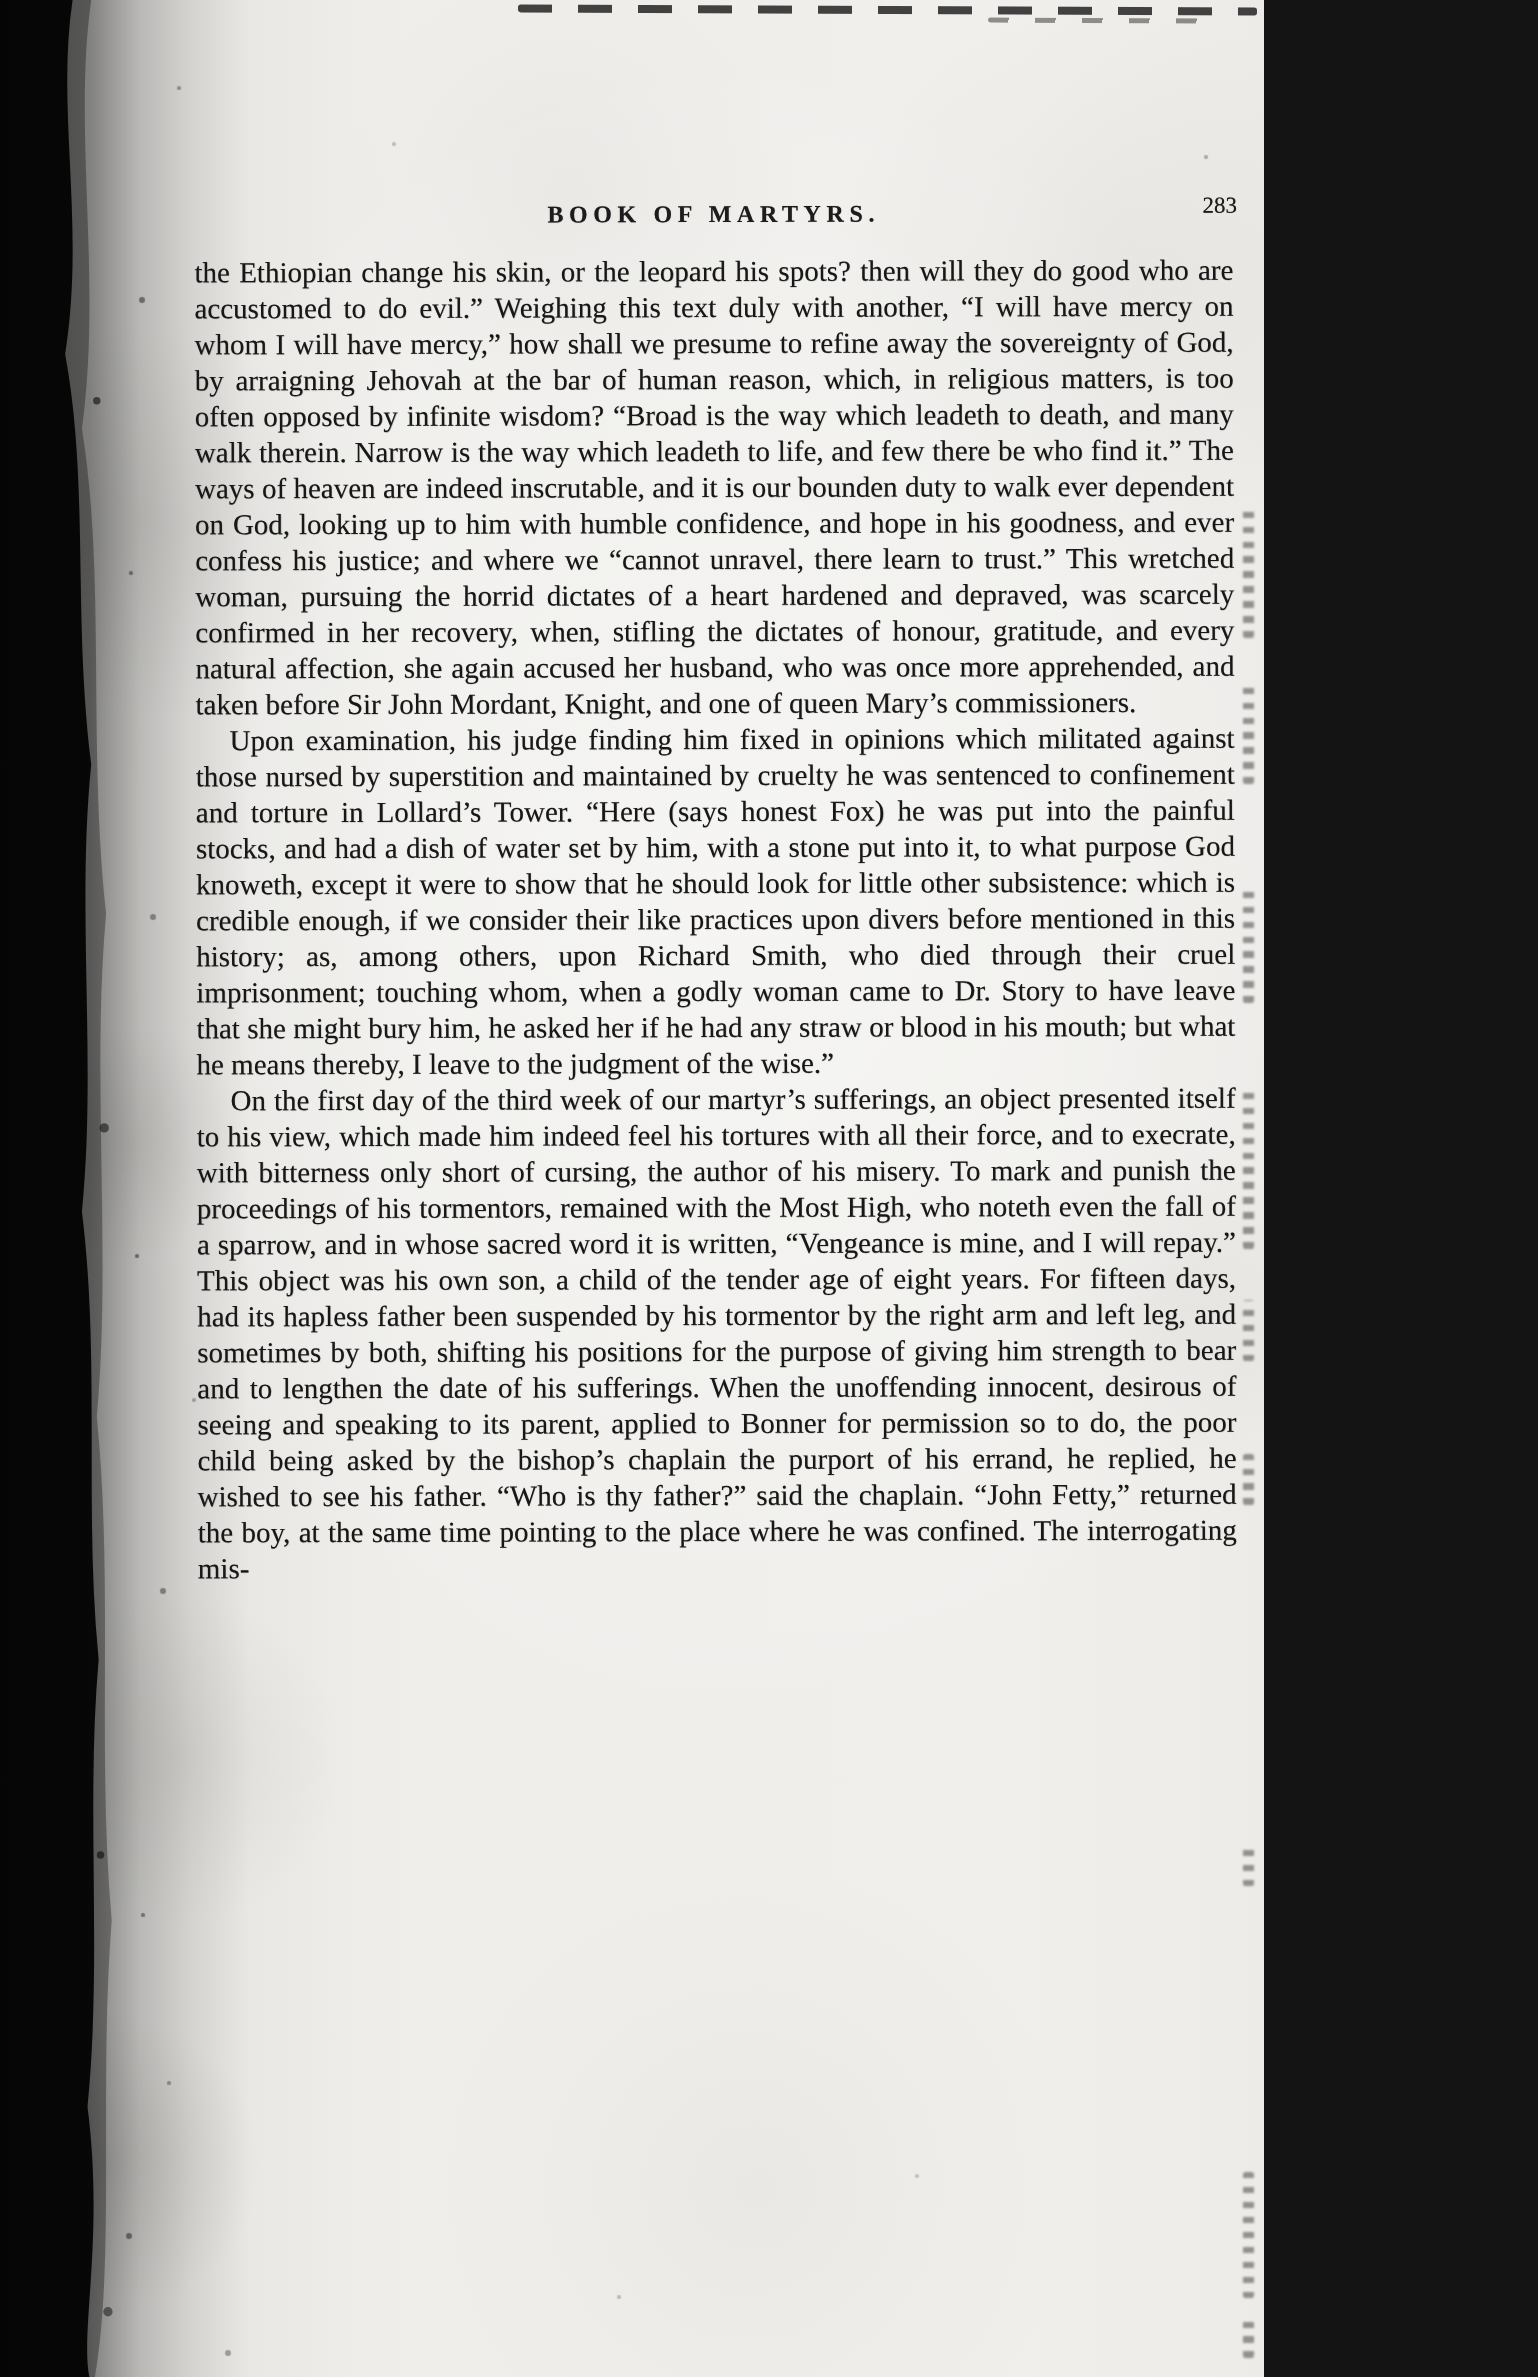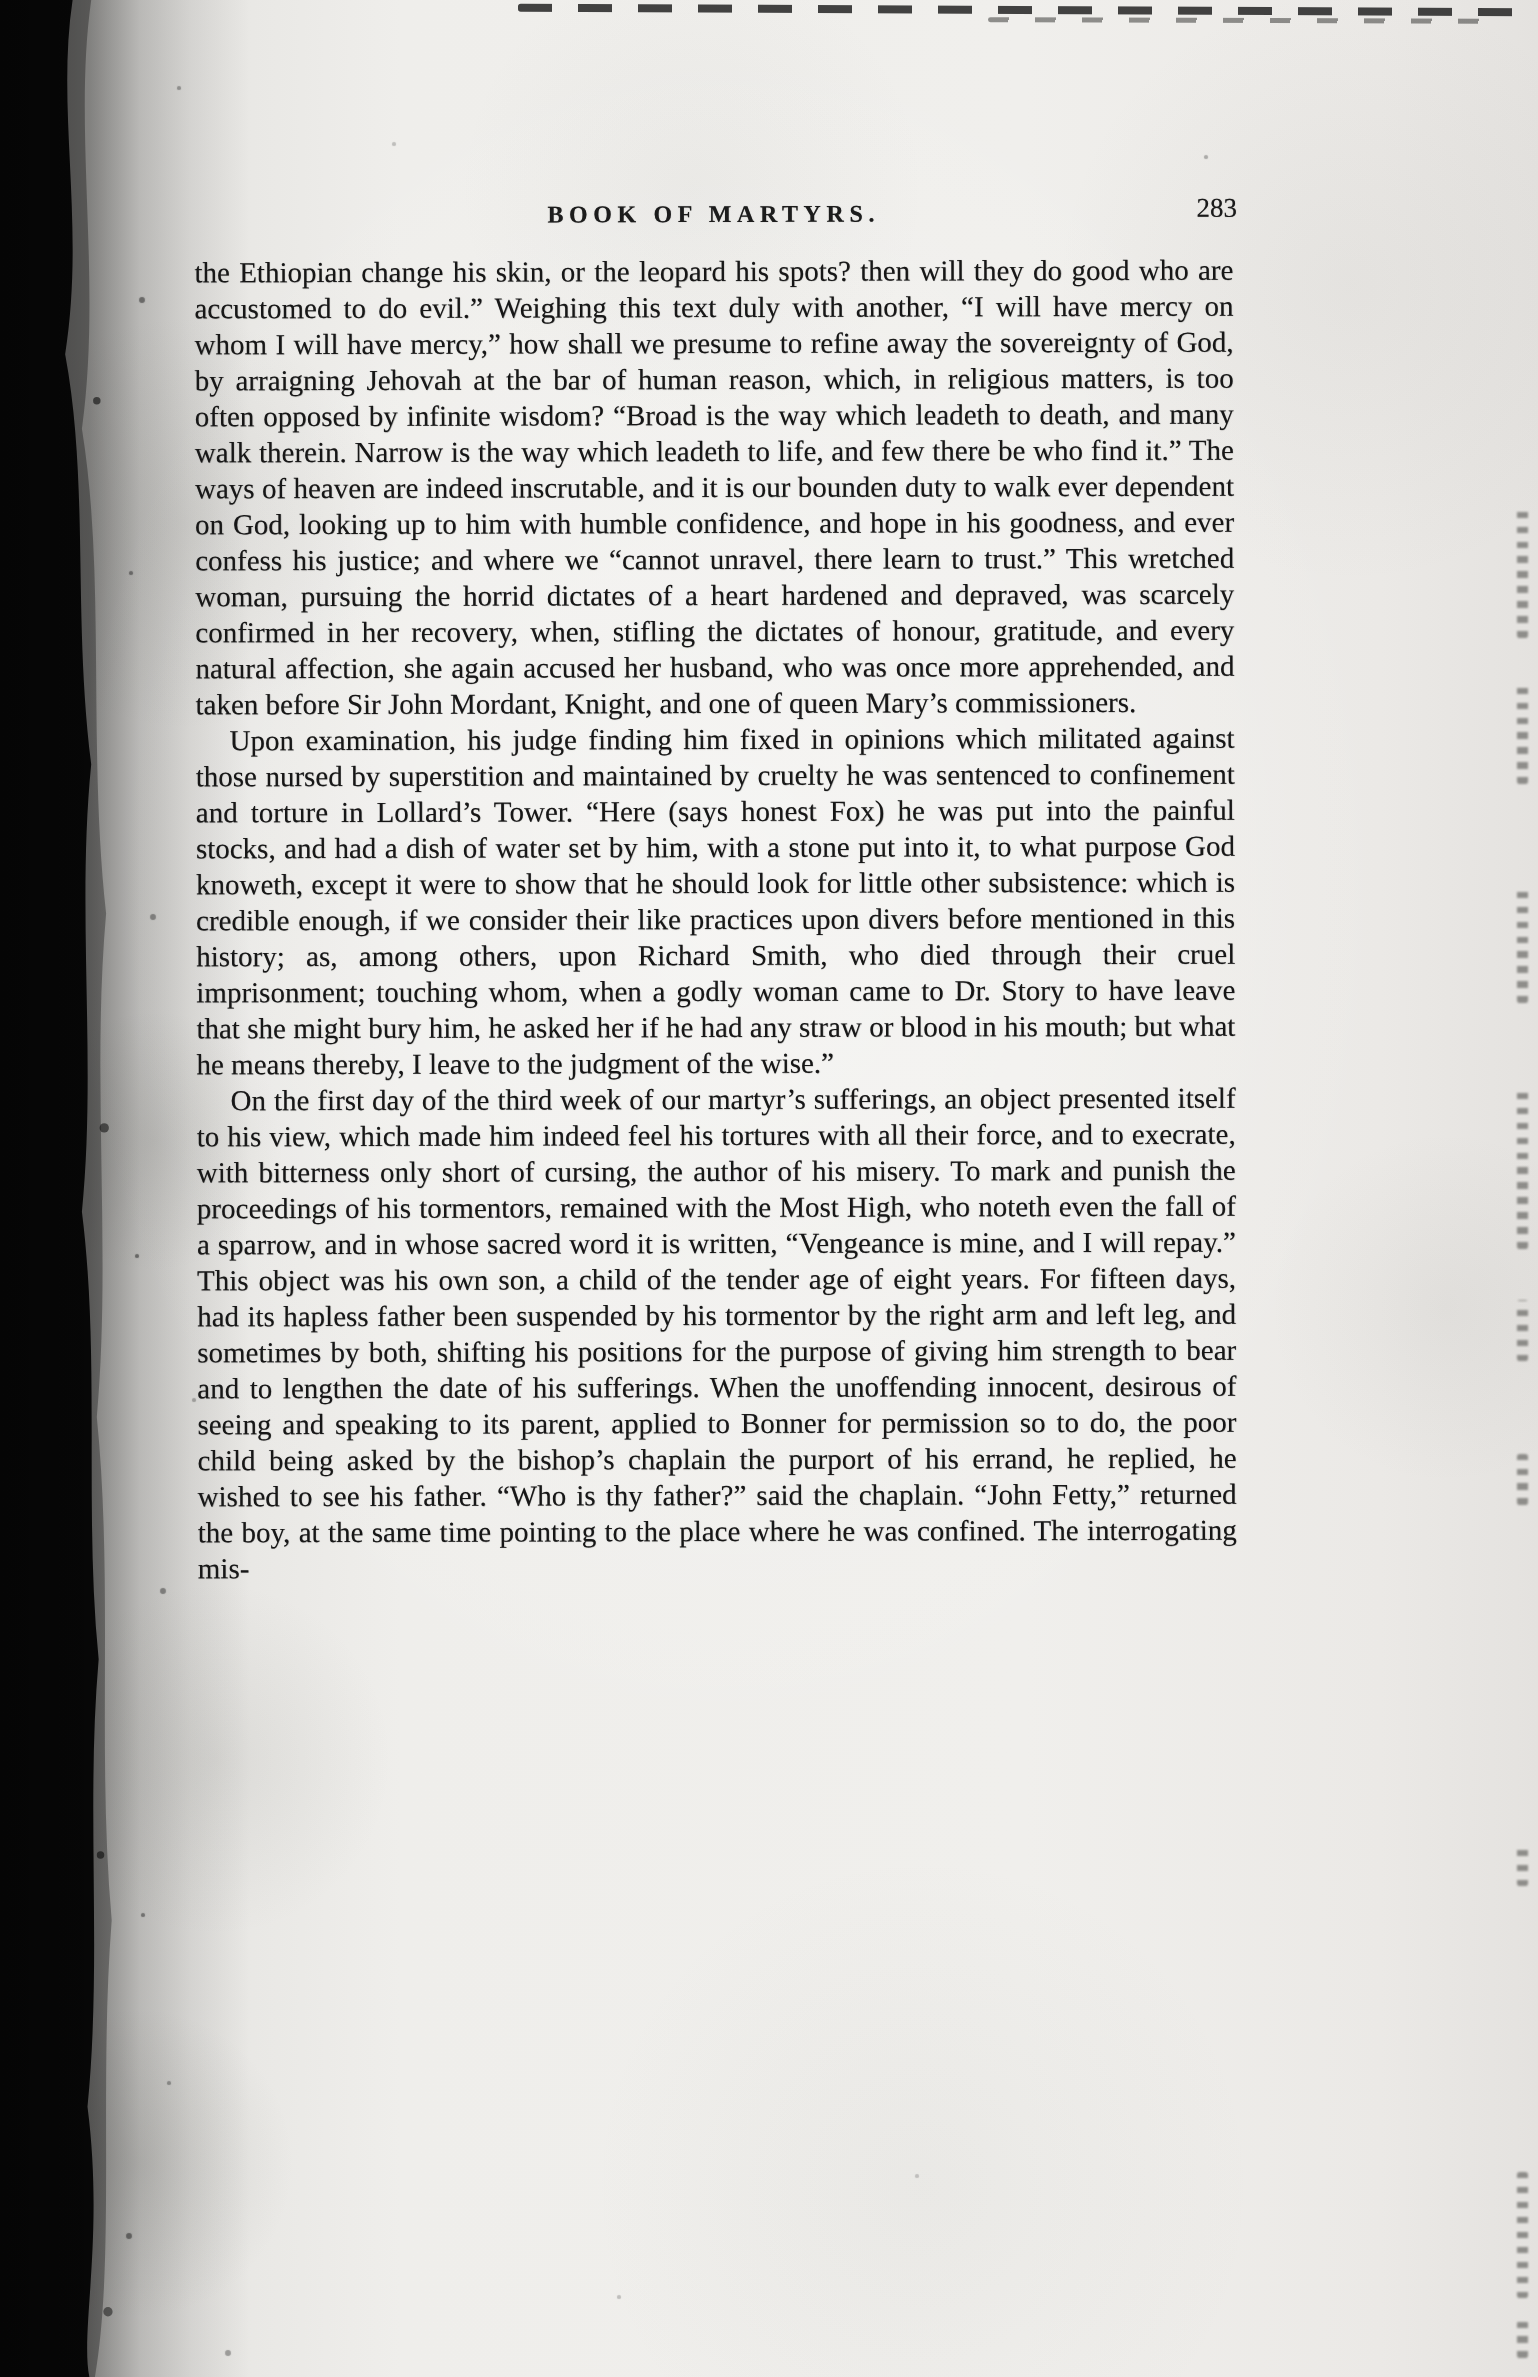"BOOK OF MARTYRS." .scan { width: 1538px -> 1264px }
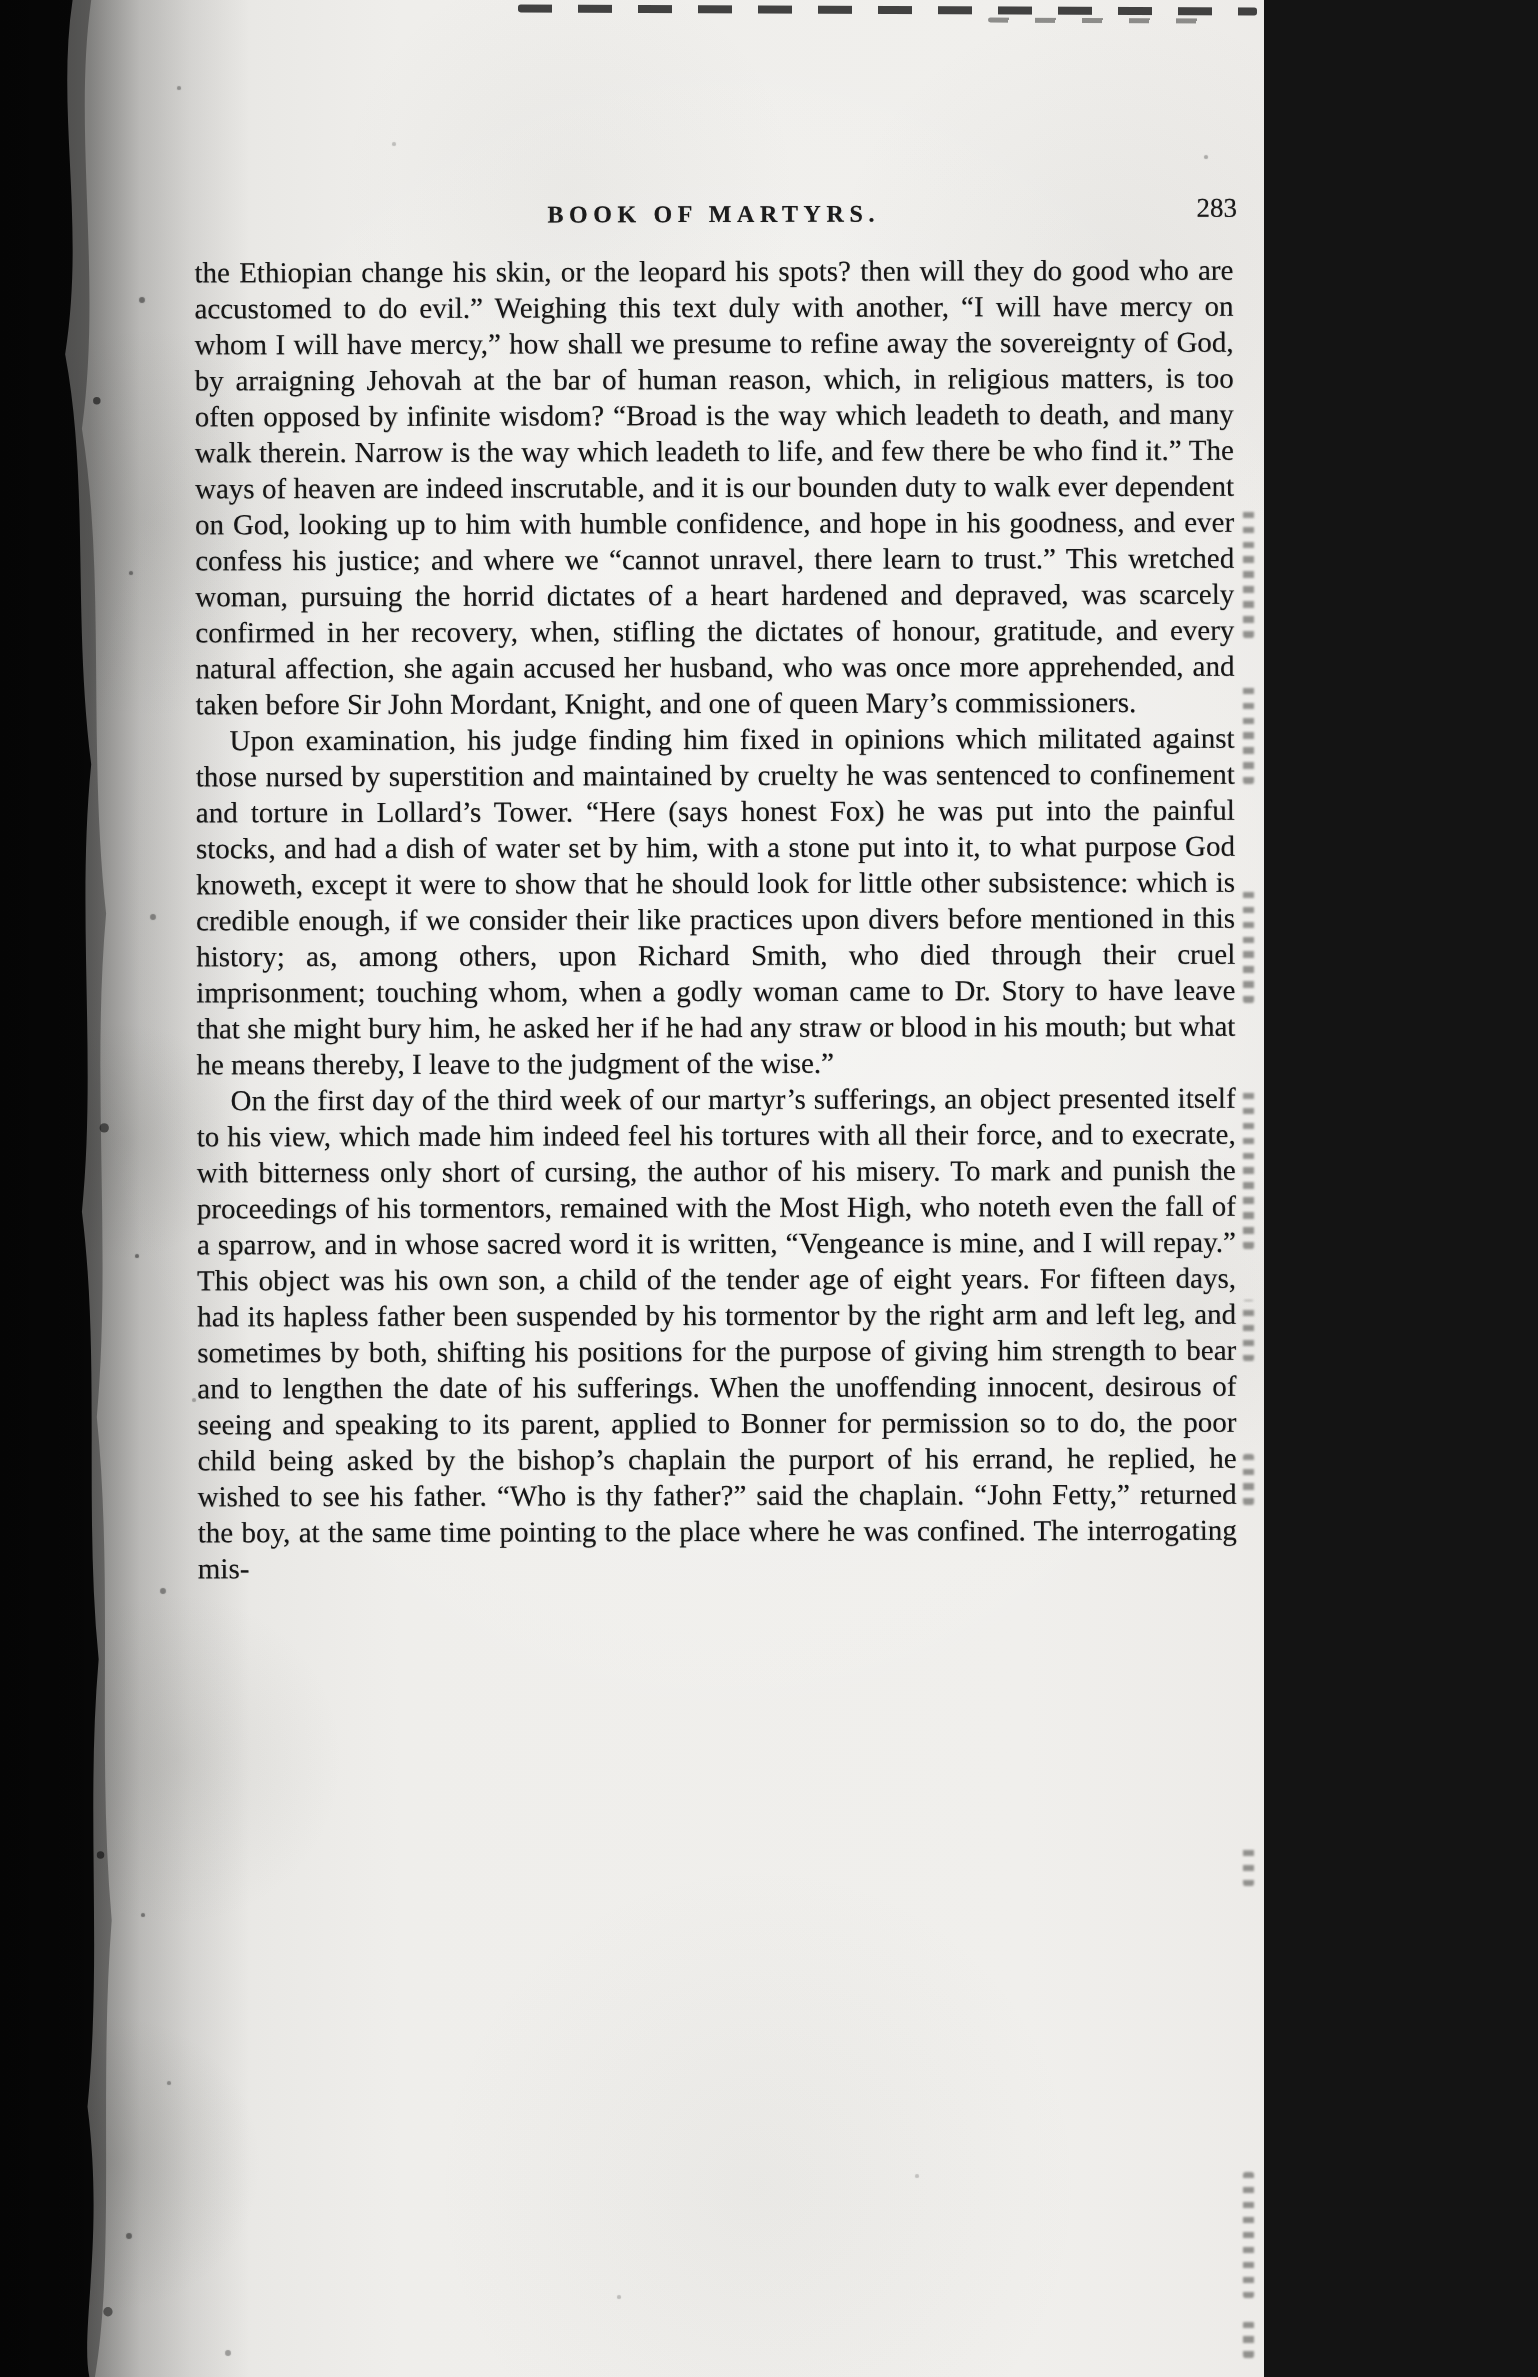"283" .page-number { font-size: 27px -> 23px }
